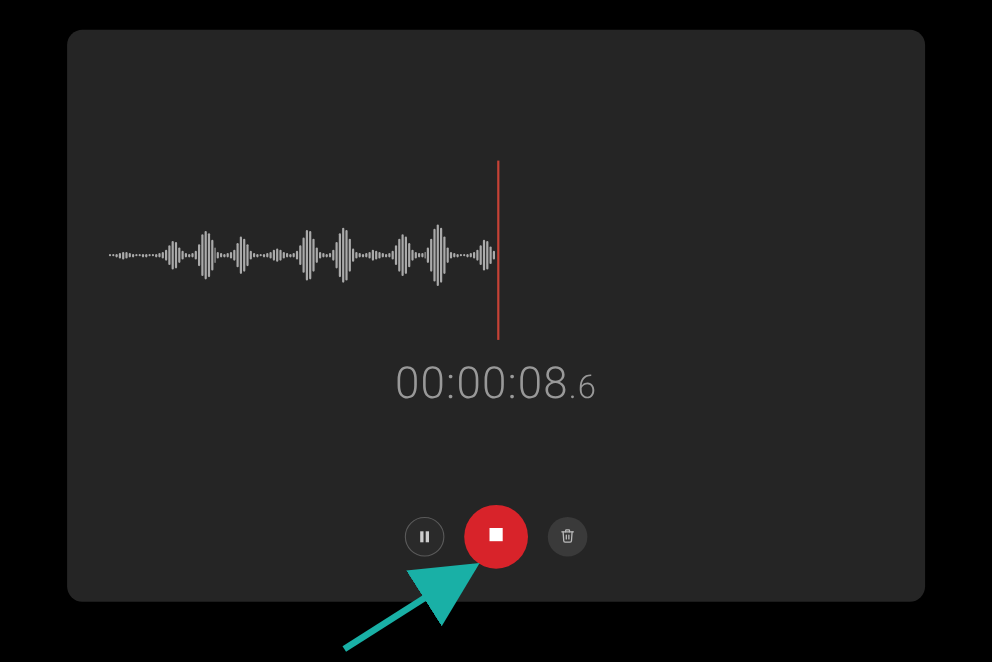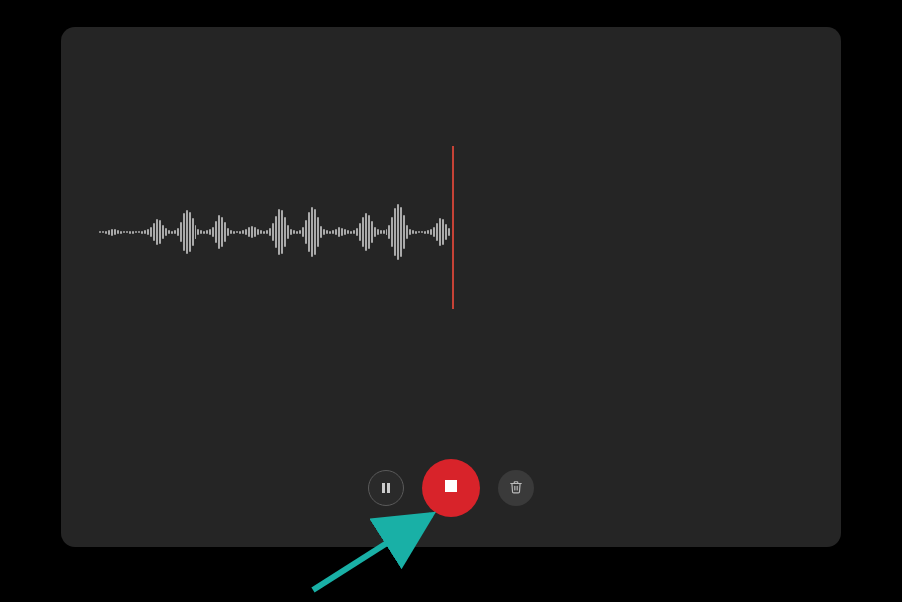"00:00:08.6" div.timer { html: none -> <div> <span>00:00:08</span><span>.6</span> </div> }
